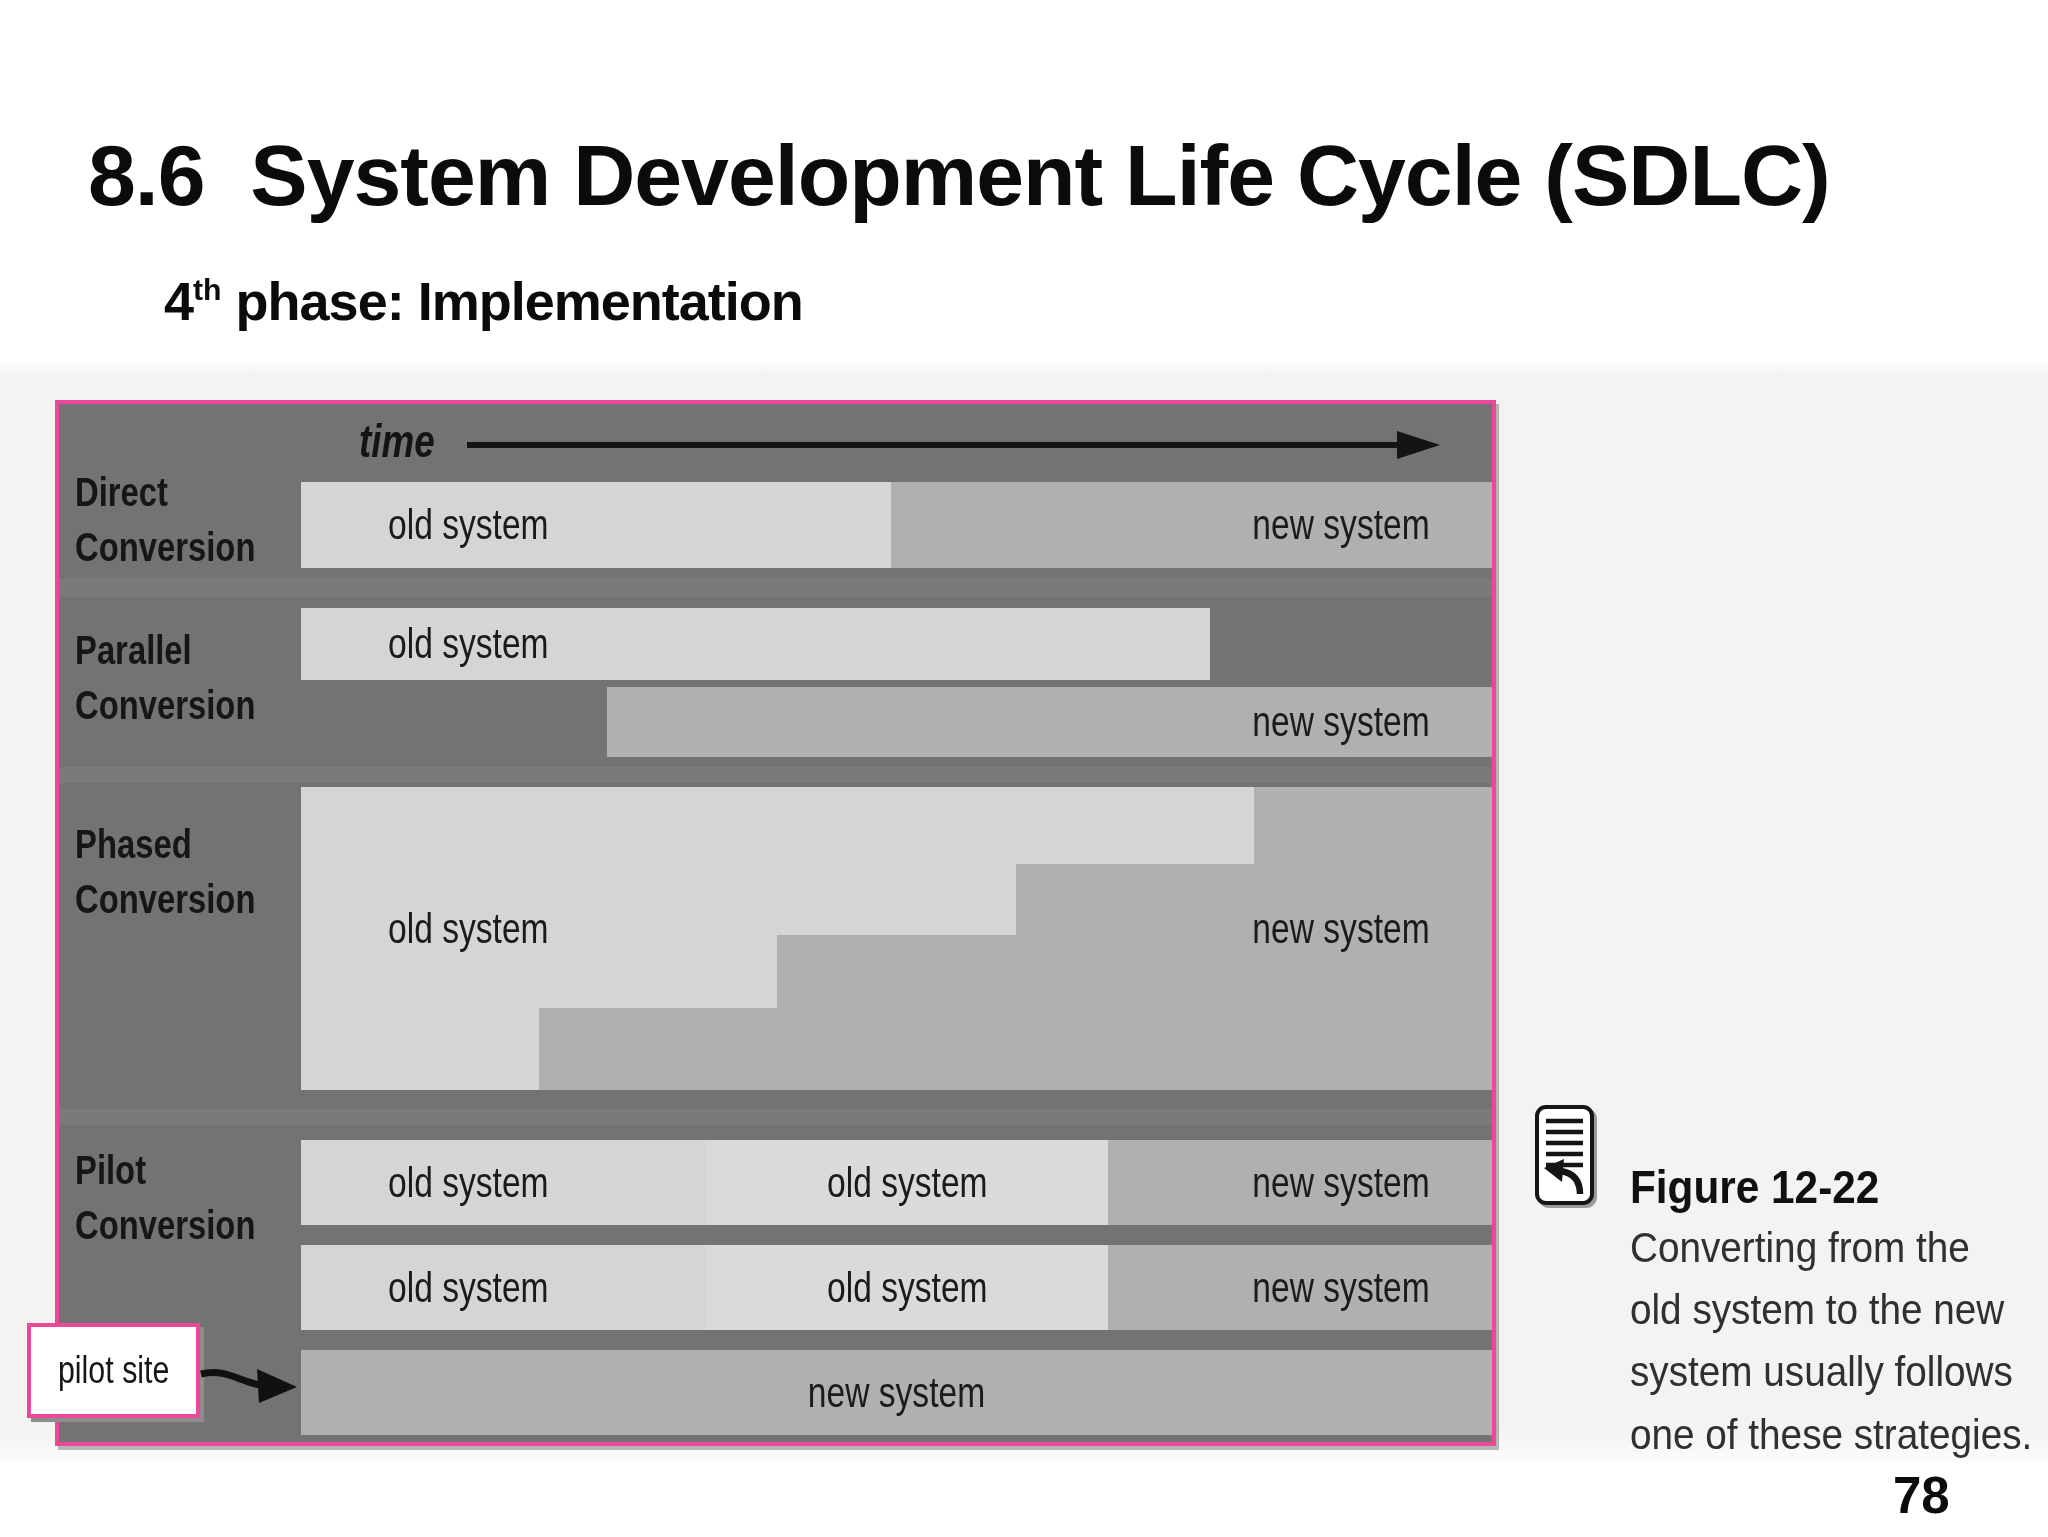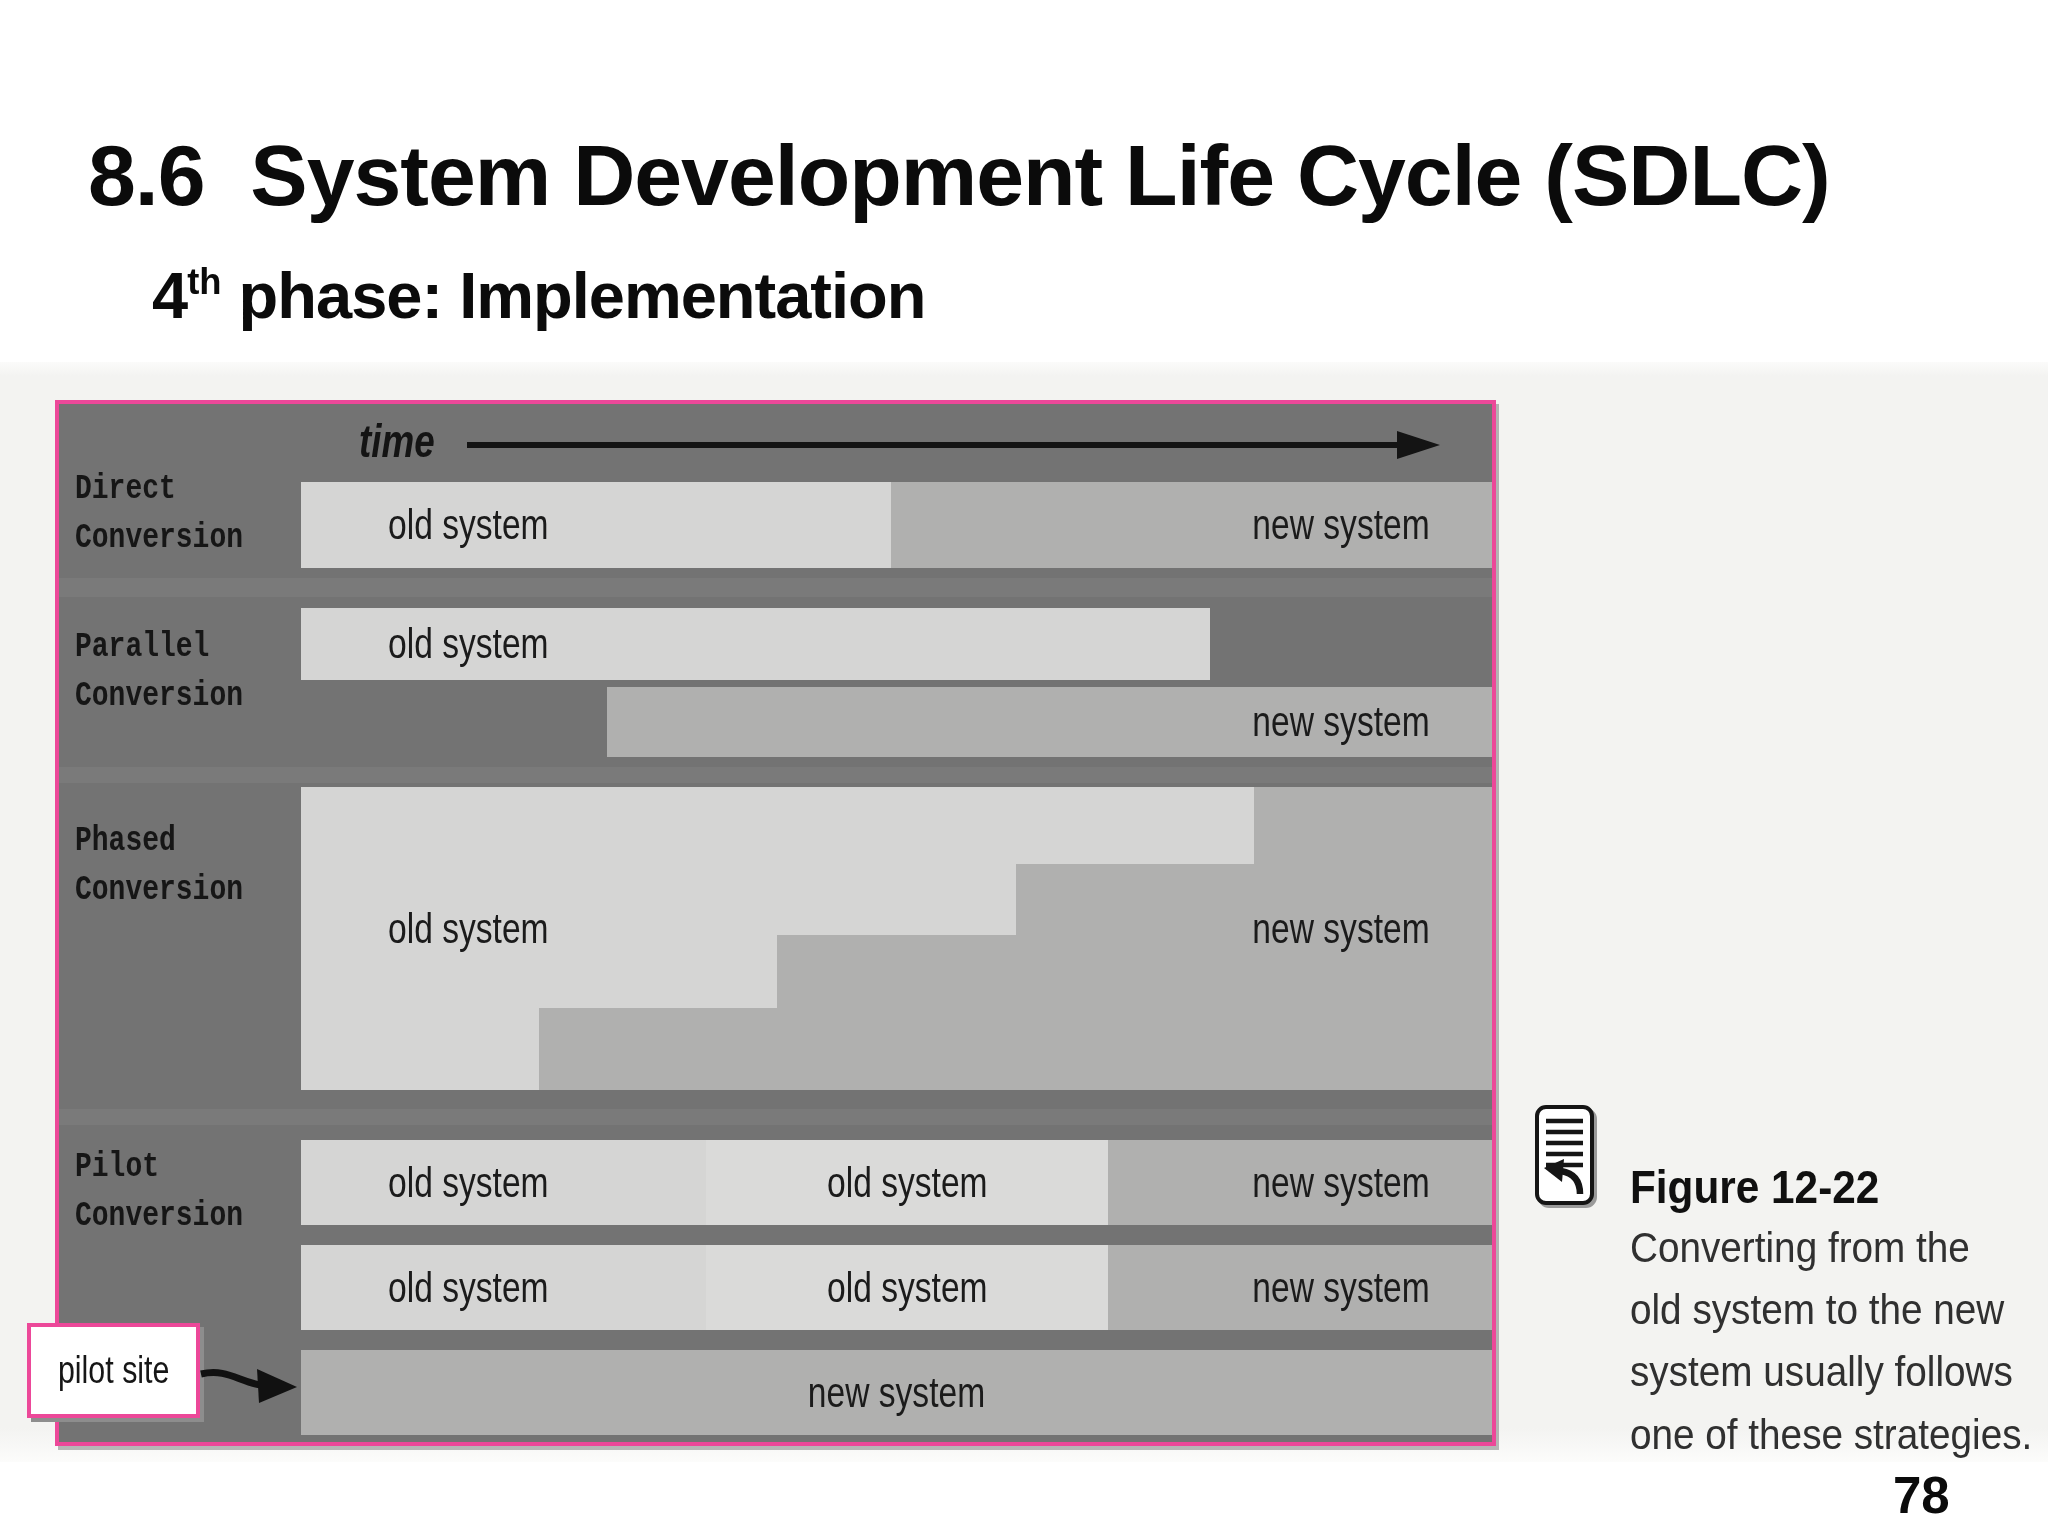"4th phase: Implementation" .subtitle { font-size: 65px -> 54px; margin: 0 -> 12px }
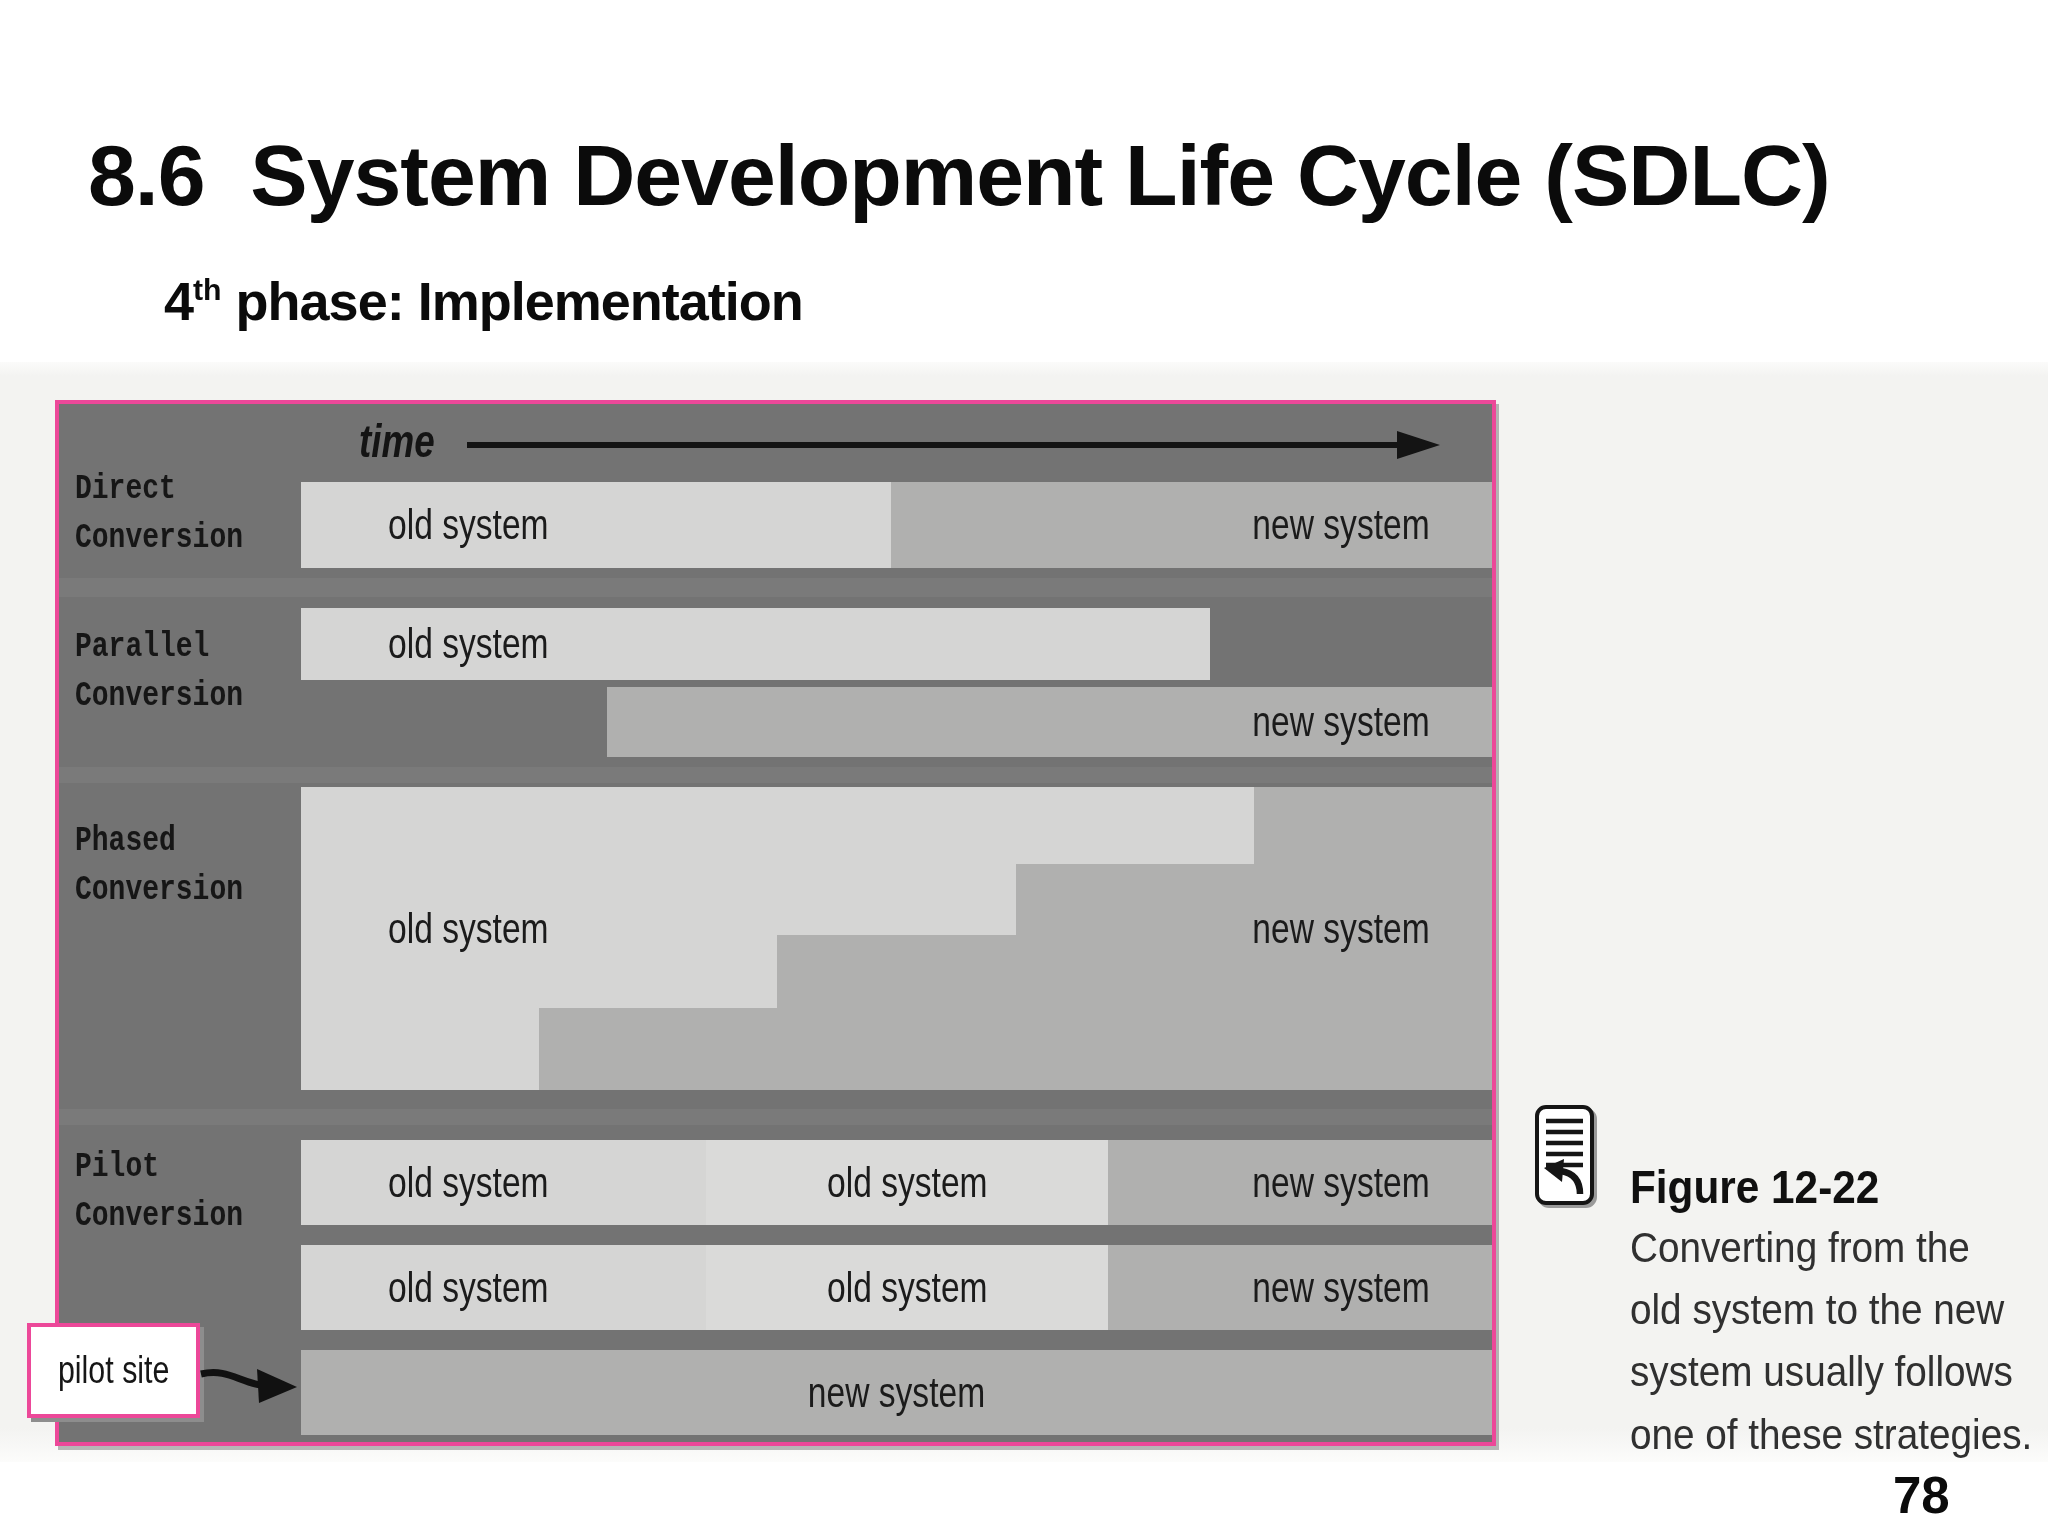"Direct" .row-label { font-family: Liberation Mono, monospace -> none; font-size: 35px -> 41px }
